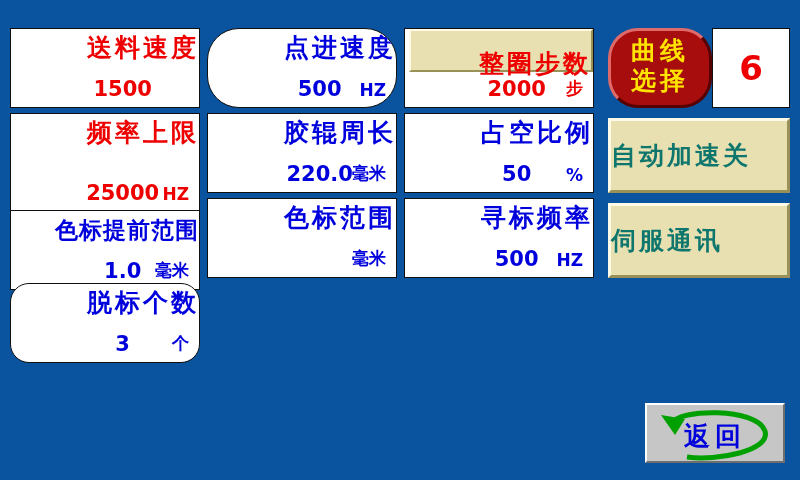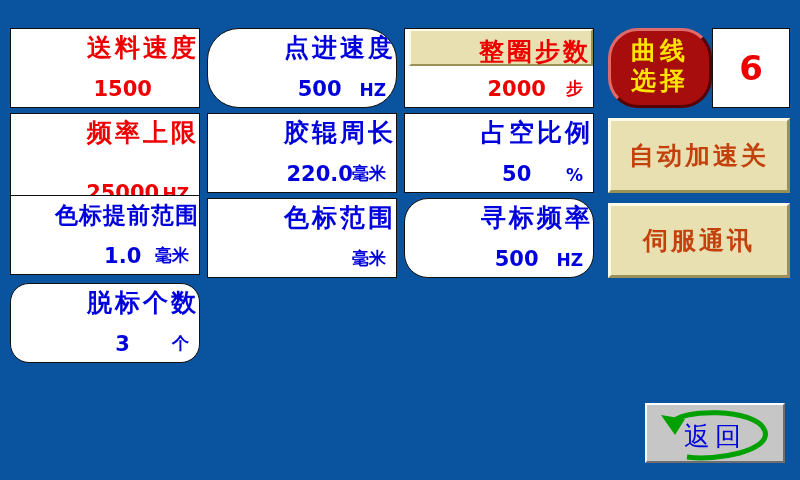"整圈步数" .cell-title.banner { height: 37px -> 43px; padding-top: 3px -> 15px }
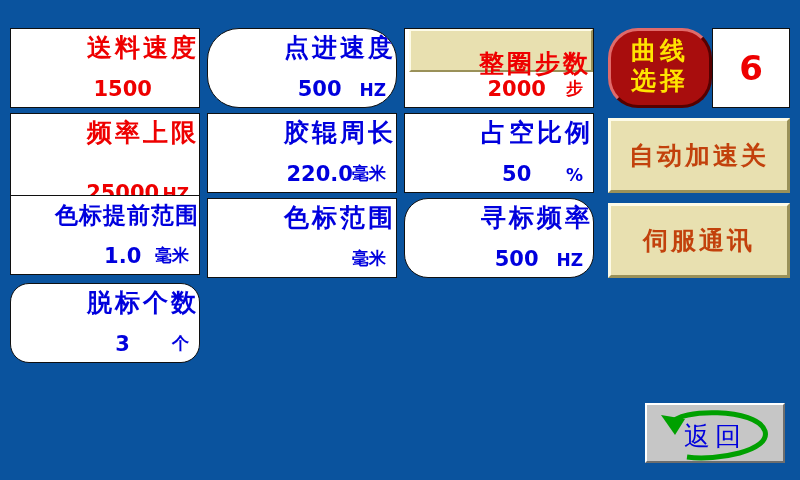"自动加速关" .btn-beige { color: #c2410c -> #0f766e; justify-content: center -> none }
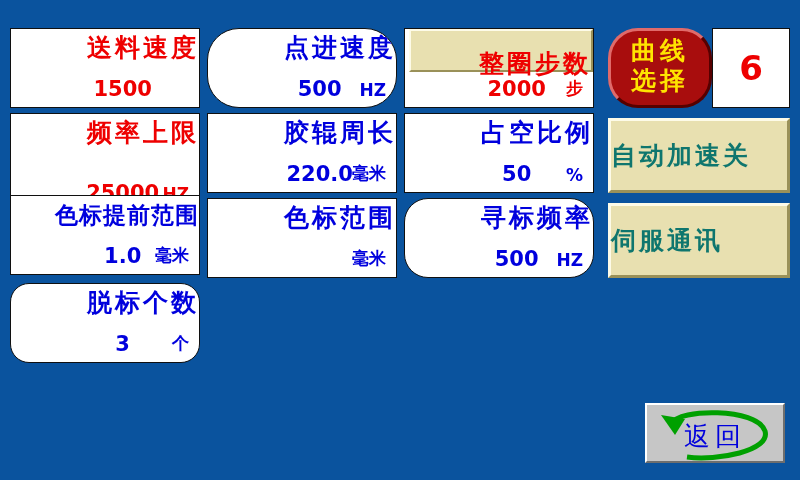"色标提前范围" div.cell { top: 195px -> 210px }
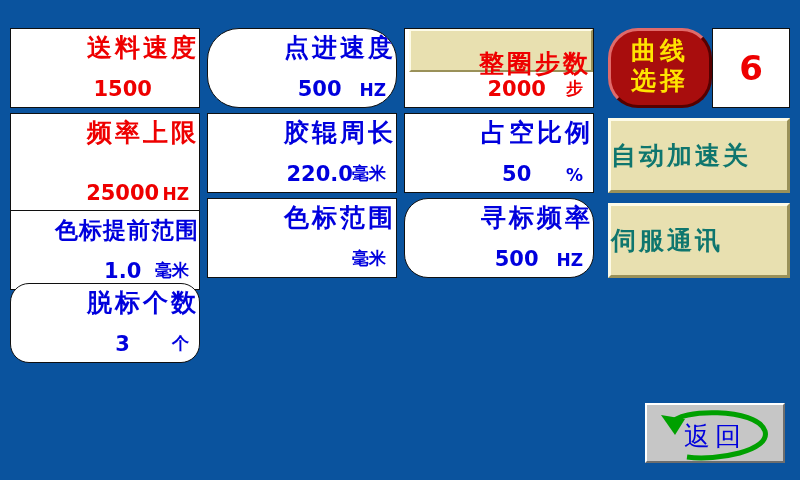"寻标频率" div.cell { border-radius: 24px -> none }
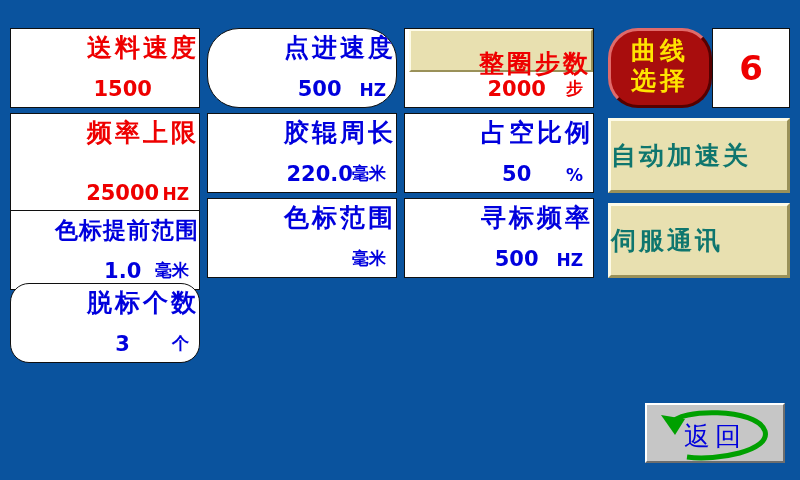"返回" .btn-return .rlabel { font-weight: normal -> bold }
